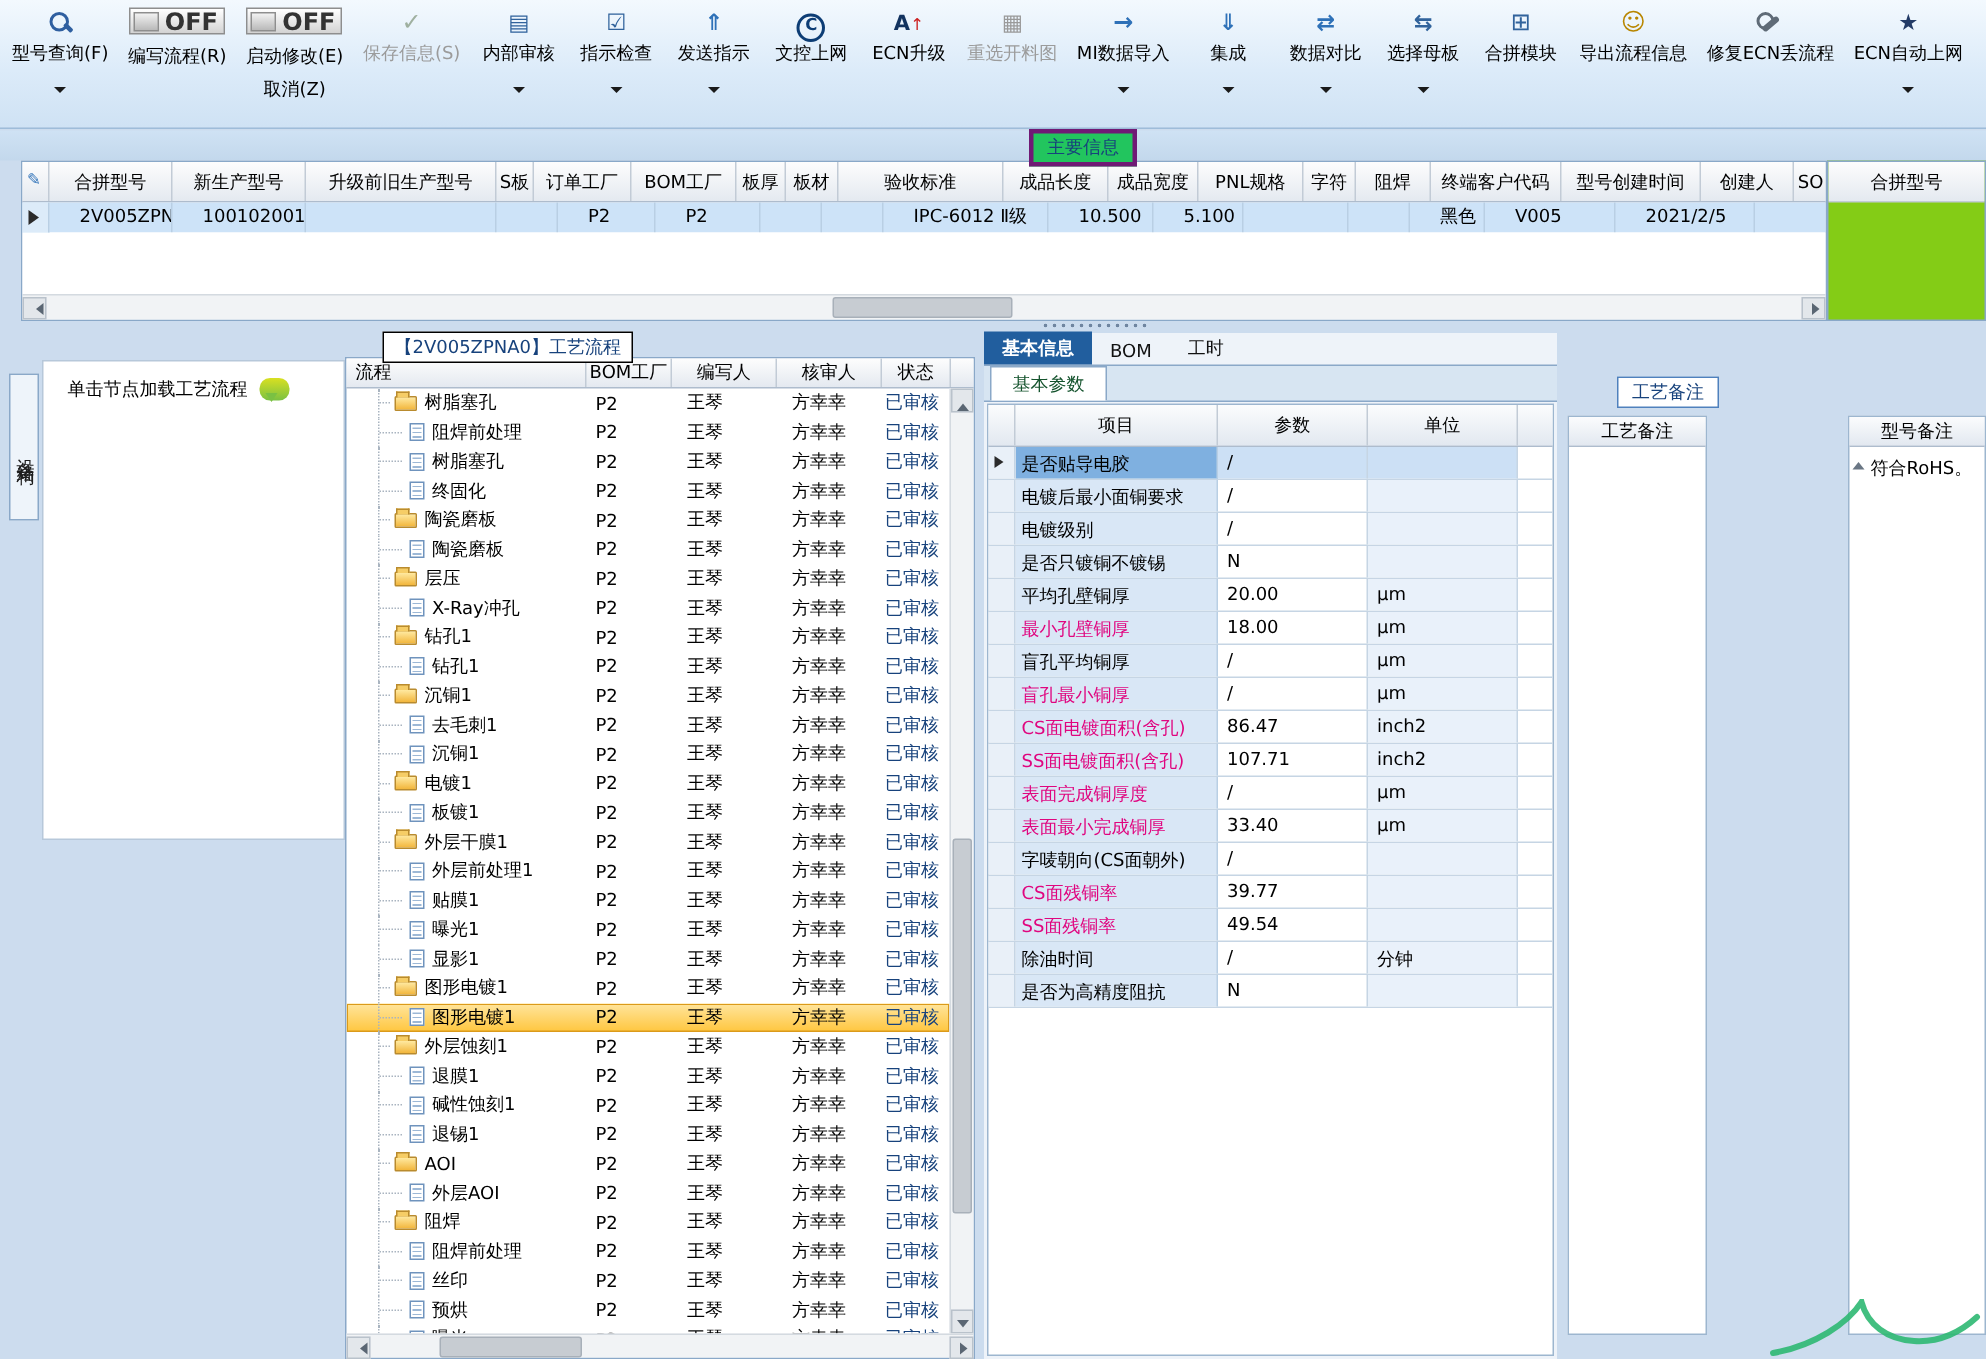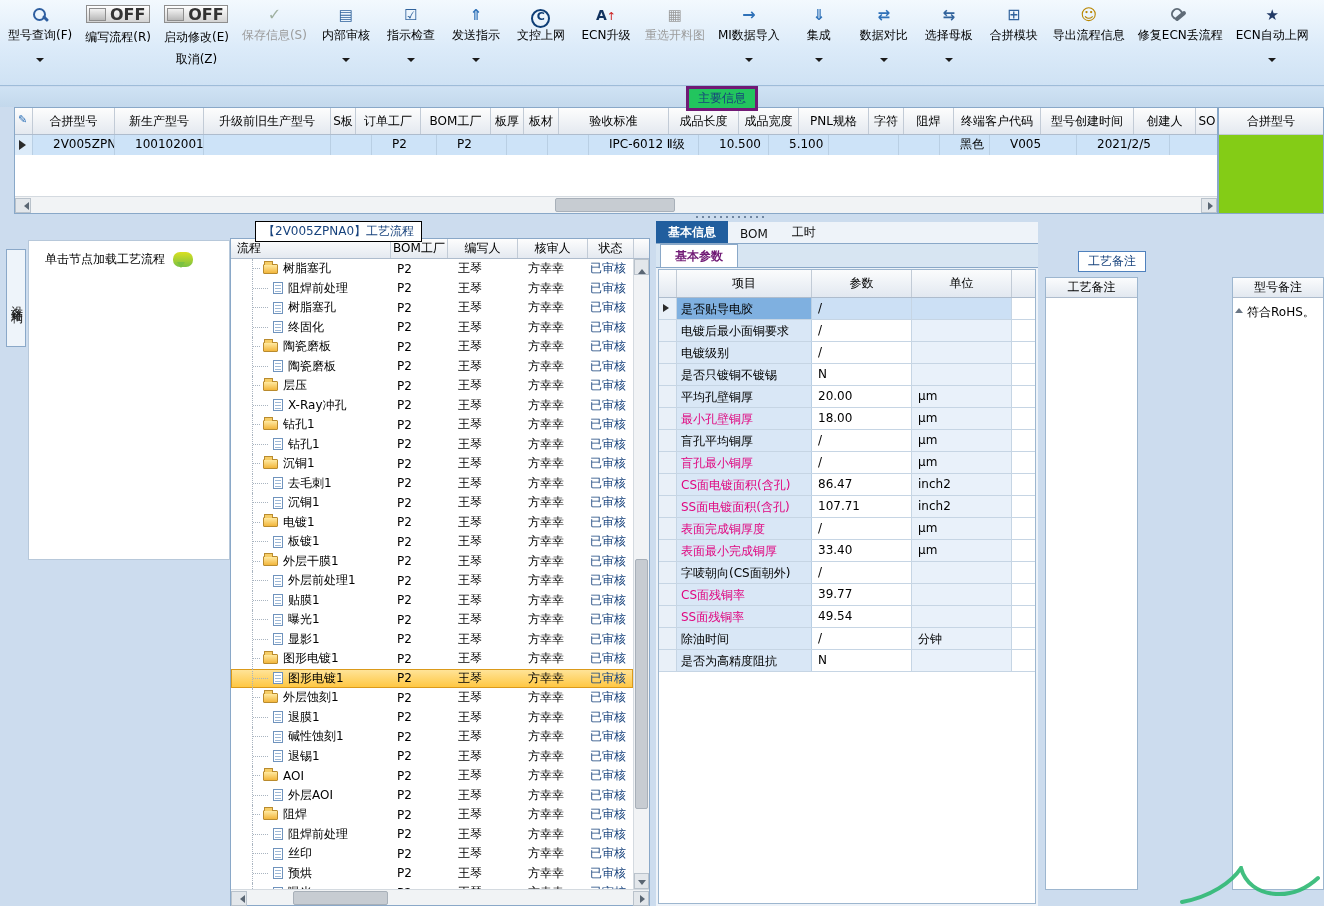"基本参数" .rp-subtab { color: #701a75 -> #14532d; font-weight: bold -> normal }
